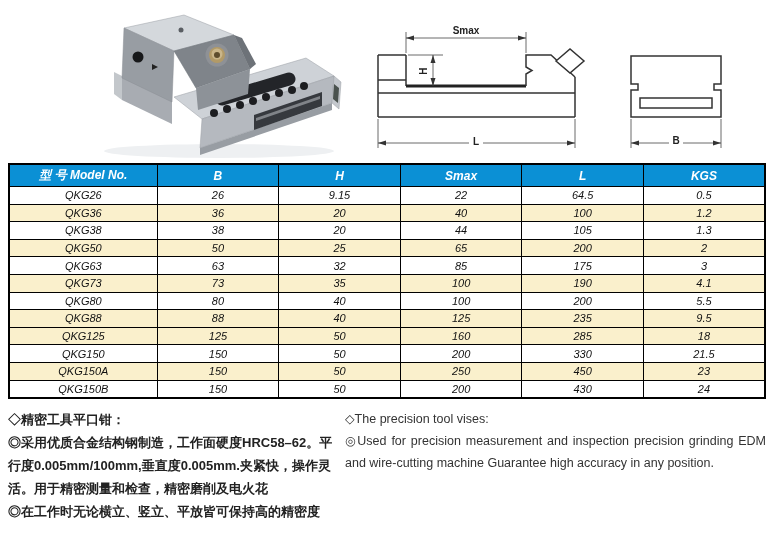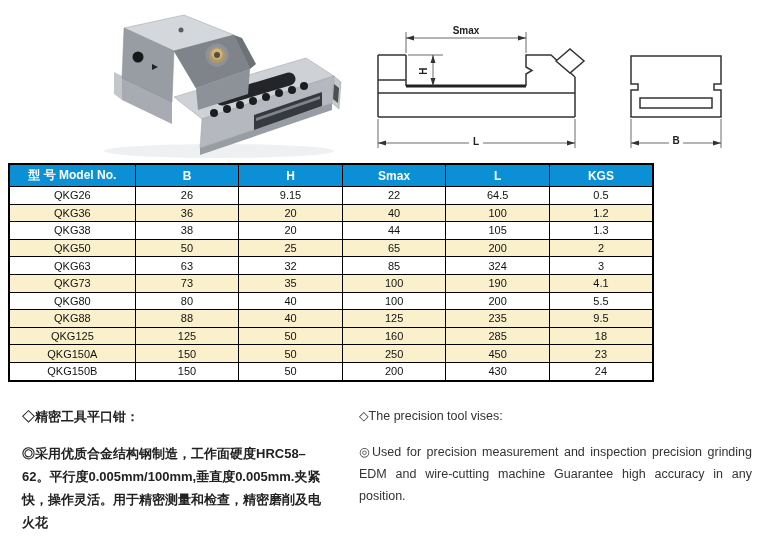"型 号 Model No." table.spec { font-style: none -> italic; width: 646px -> 758px }
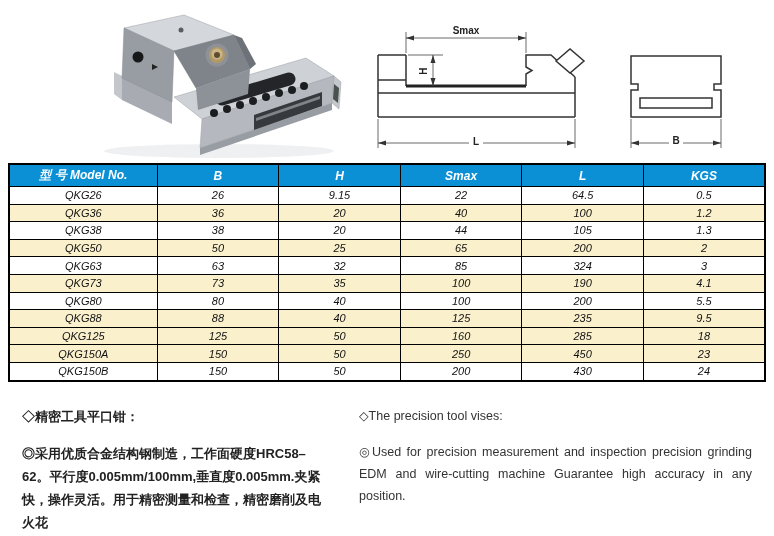"324" td { text: 324 -> 175 }
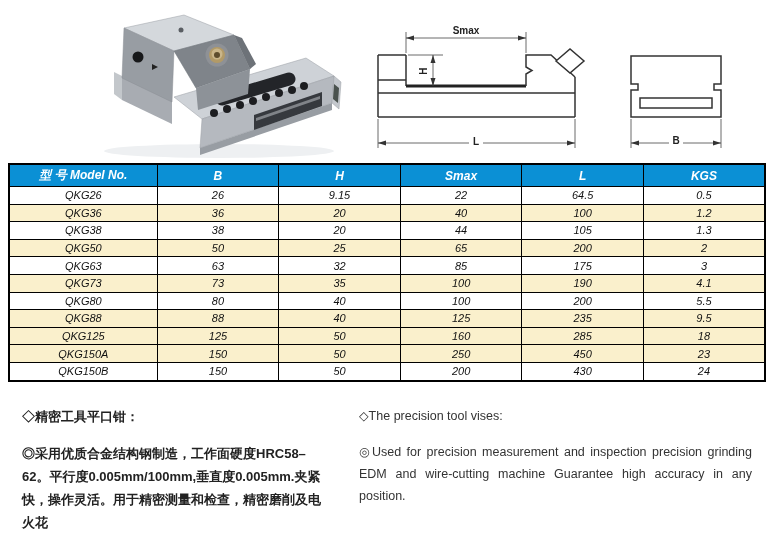"QKG150" tr { html: none -> <tr> <td>QKG150</td> <td>150</td> <td>50</td> <td>200</td> <td>330</td> <td>21.5</td> </tr> }
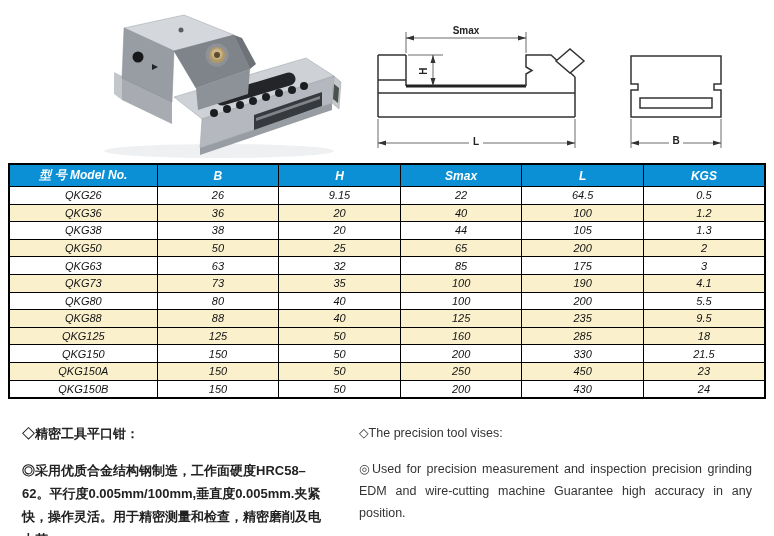"◇精密工具平口钳：" .notes p { margin: 14px -> 0 }
